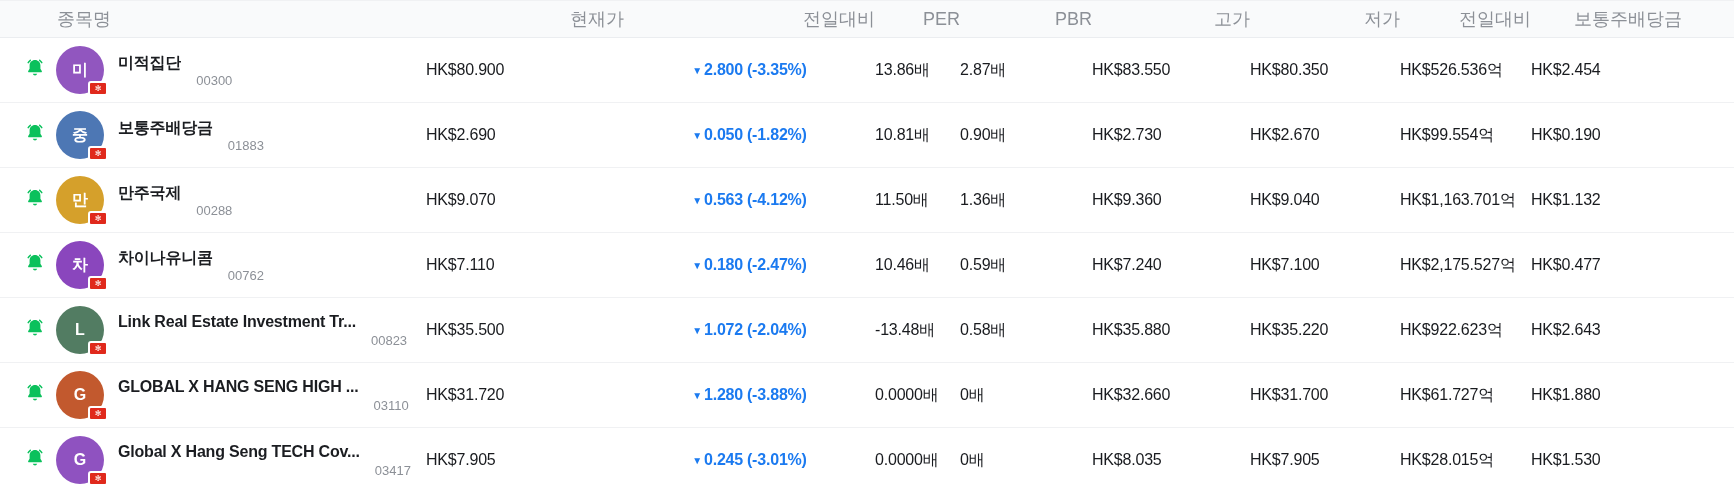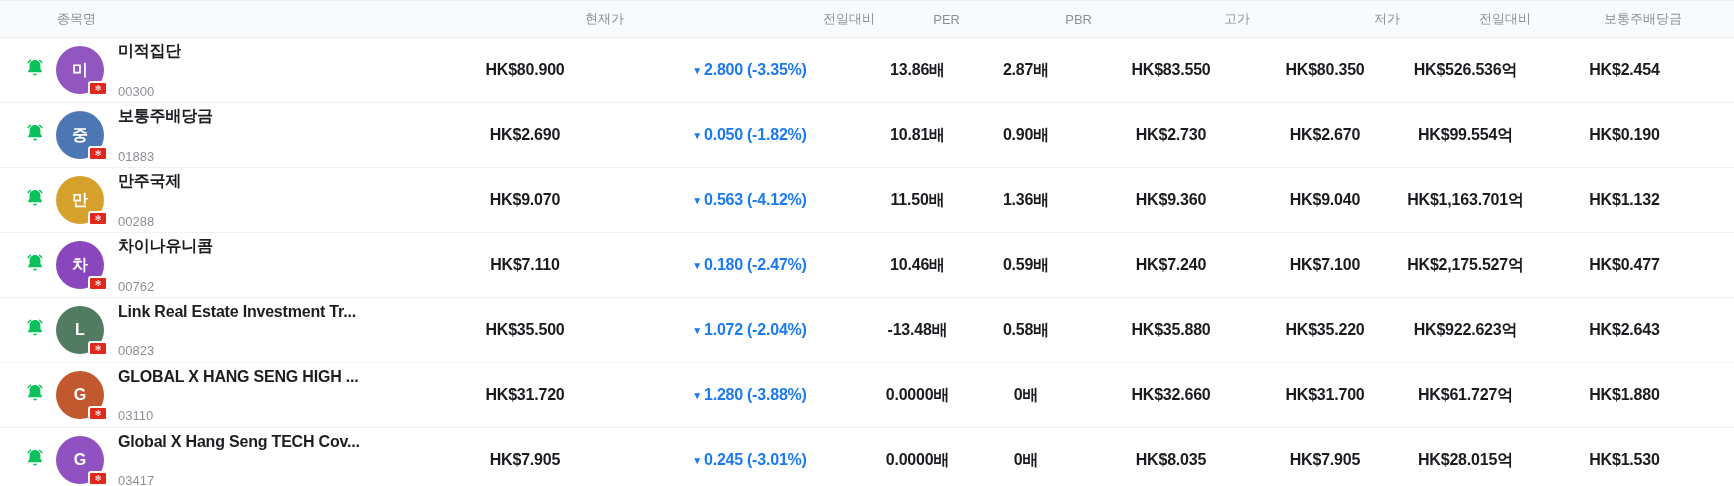"종목명" thead th { font-size: 13px -> 18px }
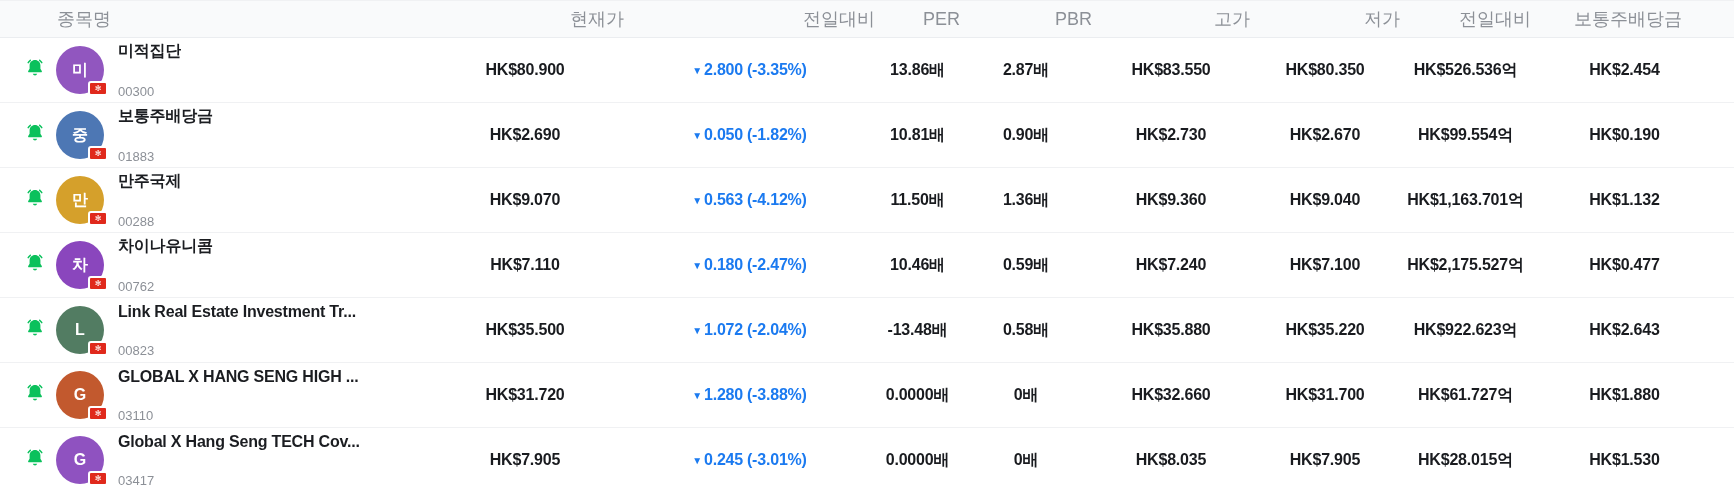"미적집단" .stock-text { flex-direction: column -> row; gap: 2px -> 15px }
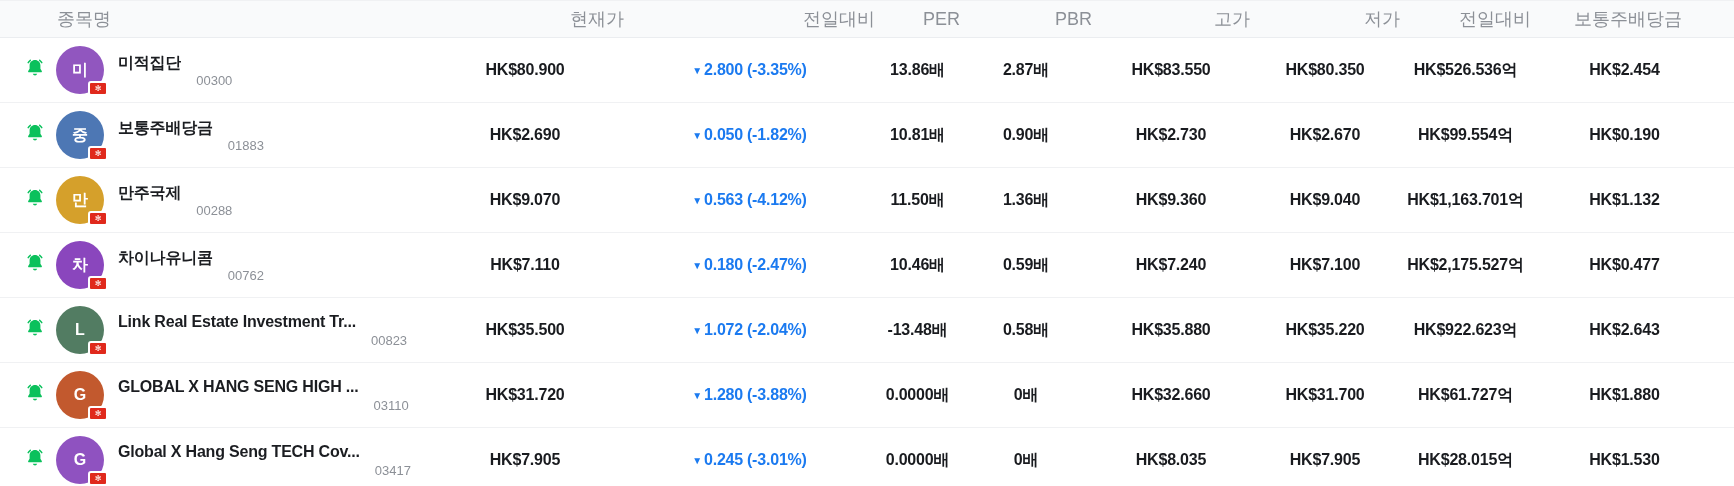"HK$80.900" td.cell-num { font-weight: 700 -> 400; text-align: center -> left }
